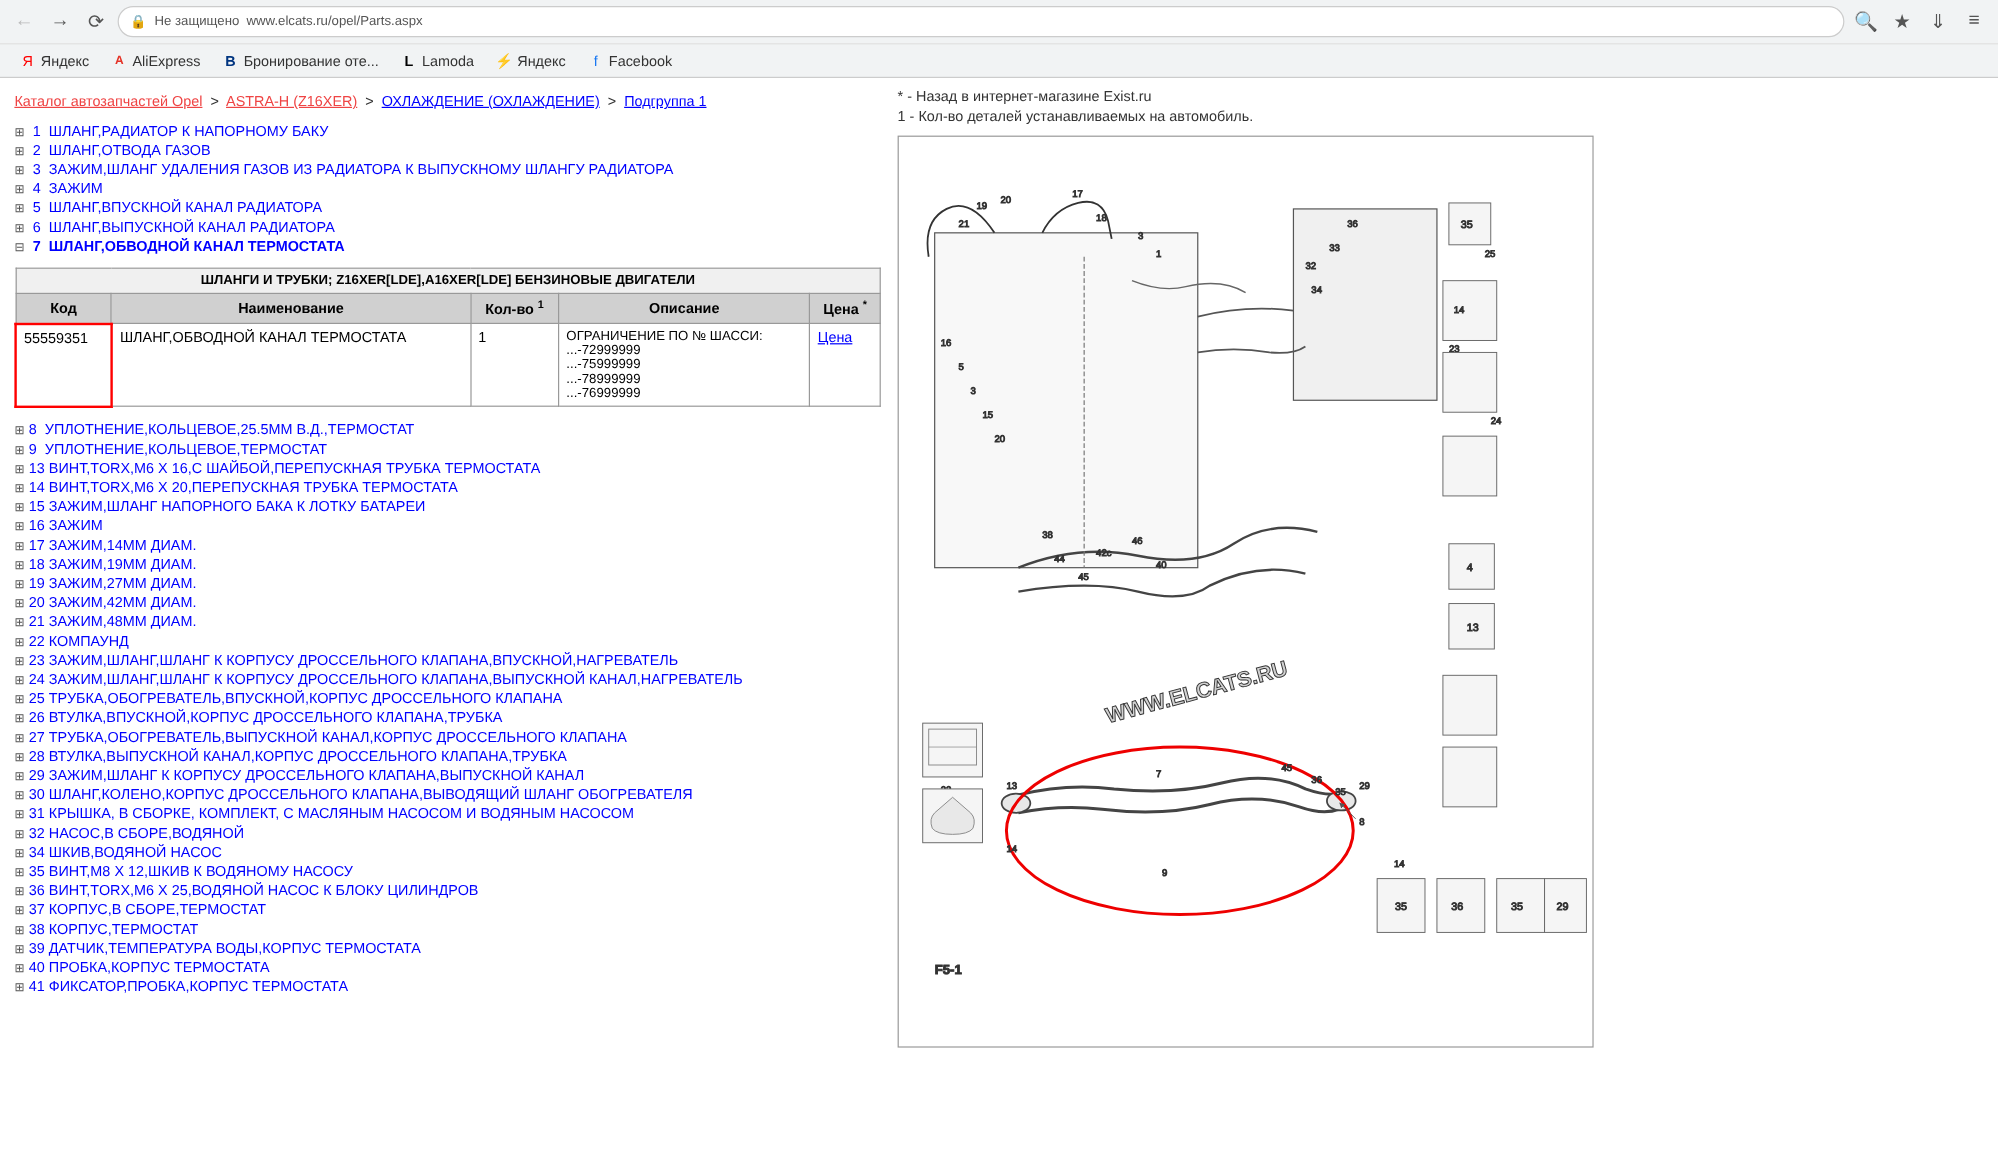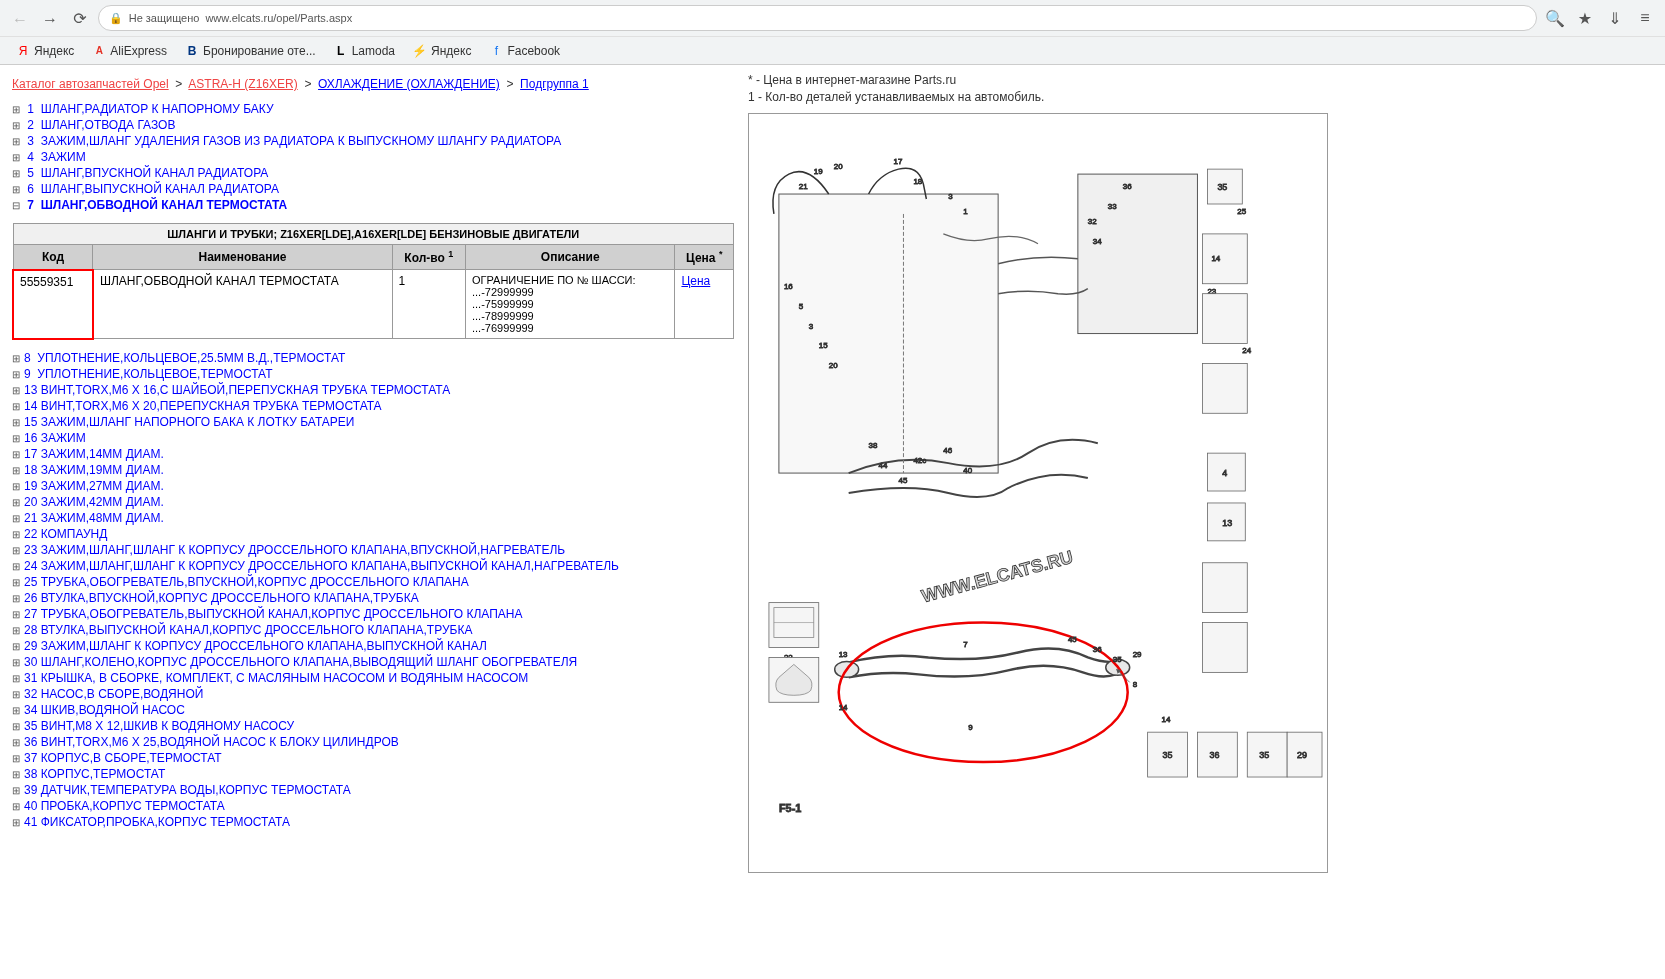"* - Цена в интернет-магазине" p { text: Цена в интернет-магазине Parts.ru -> Назад в интернет-магазине Exist.ru }
